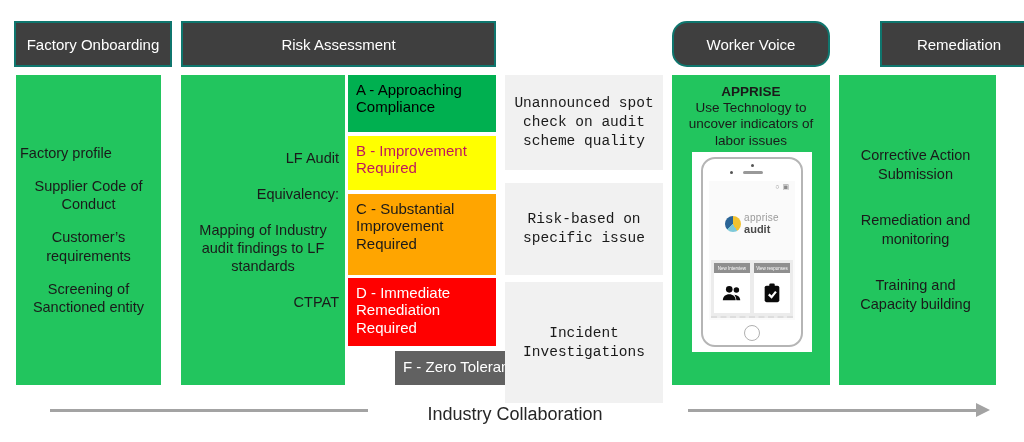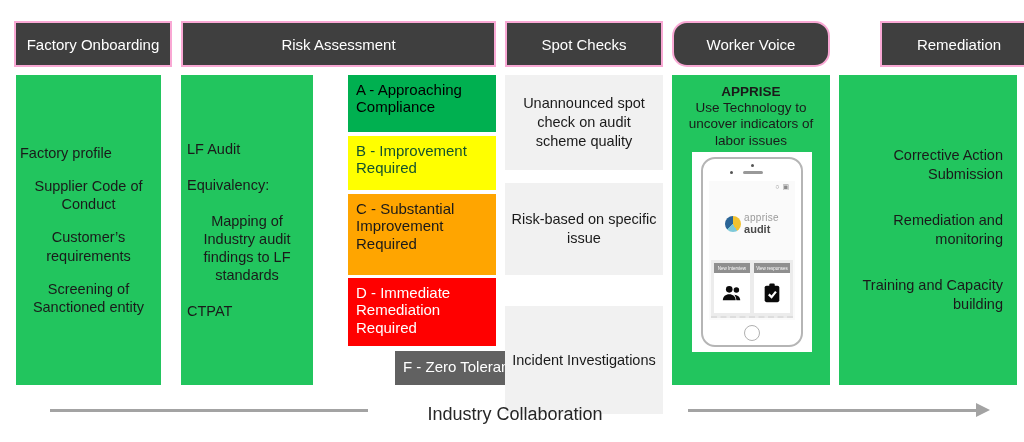"Factory Onboarding" .hdr { border: 2px solid #f9a8d4 -> 2px solid #0f766e }
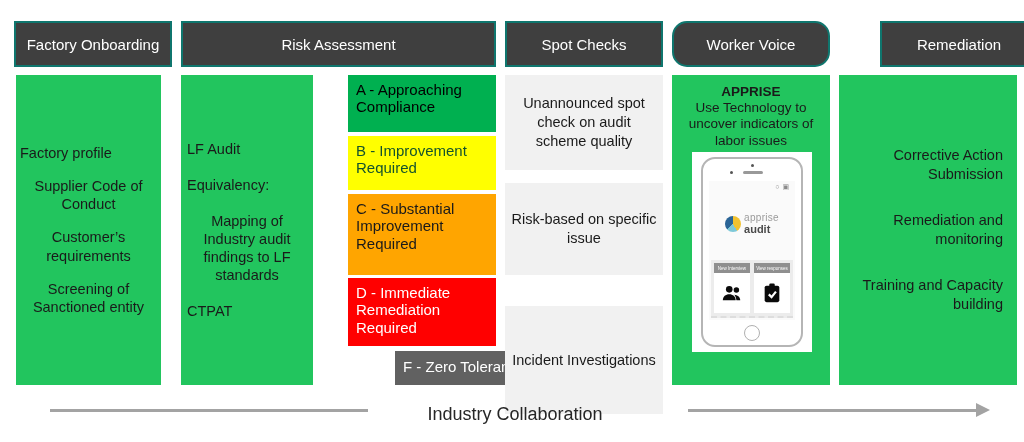"Spot Checks" div.hdr { html: <div> <span>Spot Checks</span> </div> -> none }
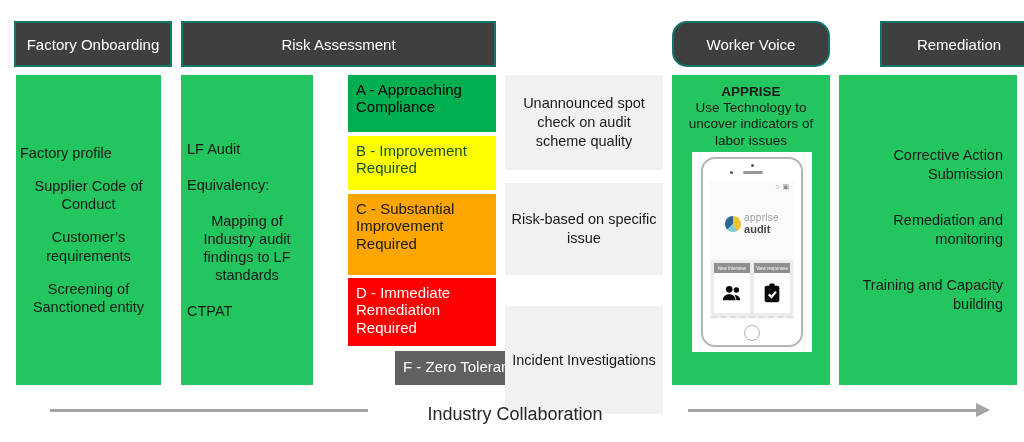"Unannounced spot check on audit" .sbox { font-family: none -> Liberation Mono, monospace }
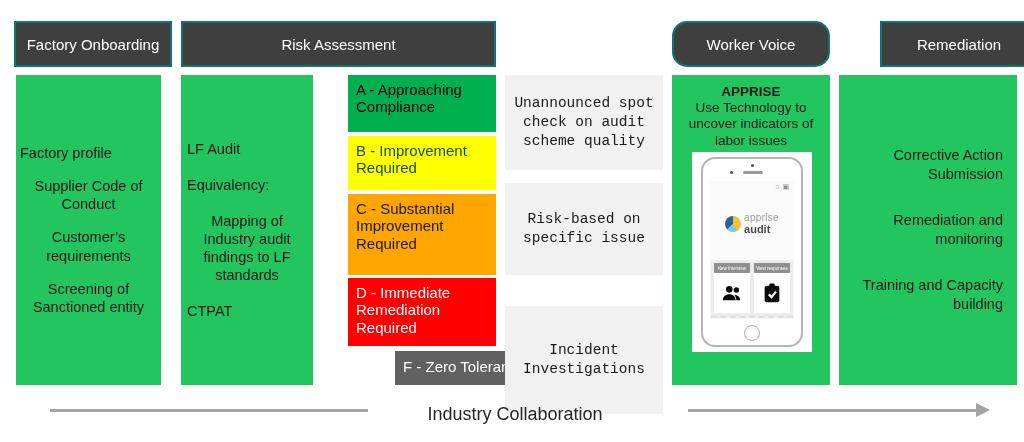"LF Audit" .p2 { align-items: flex-start -> flex-end; width: 132px -> 164px }
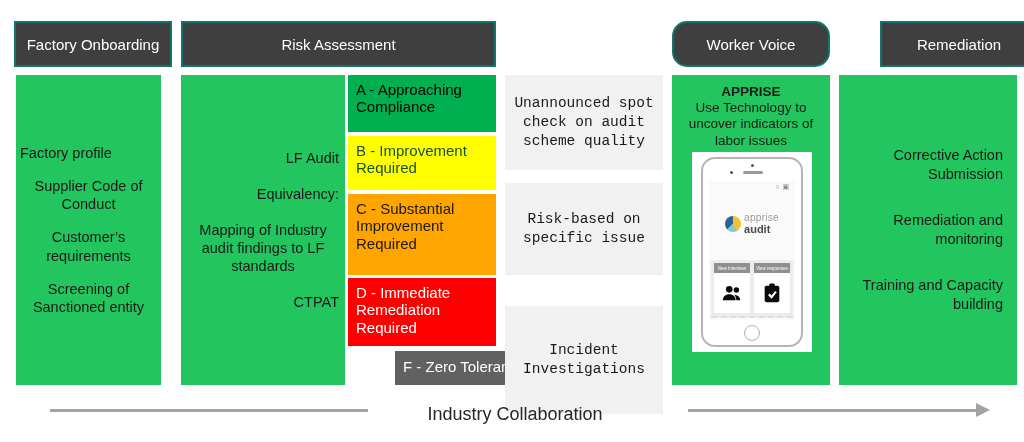"B - Improvement Required" div.grade { color: #14532d -> #be185d }
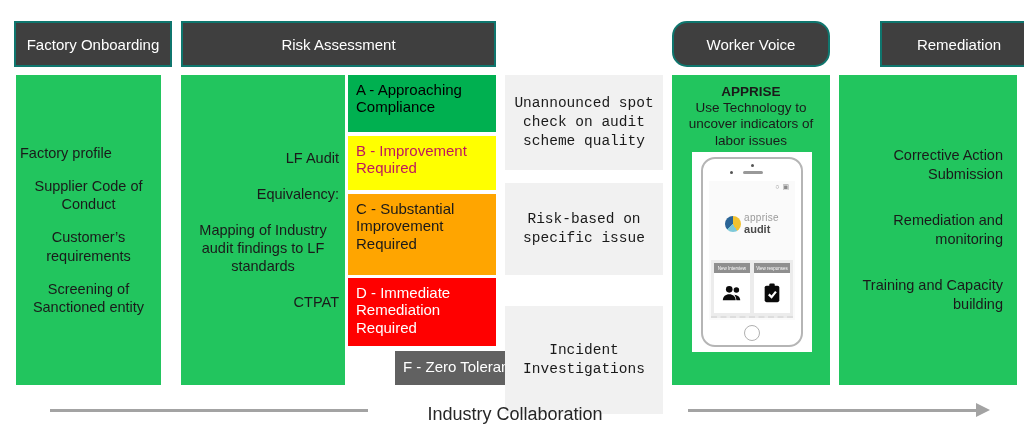"Corrective Action Submission" .p5 { text-align: right -> center; width: 178px -> 157px }
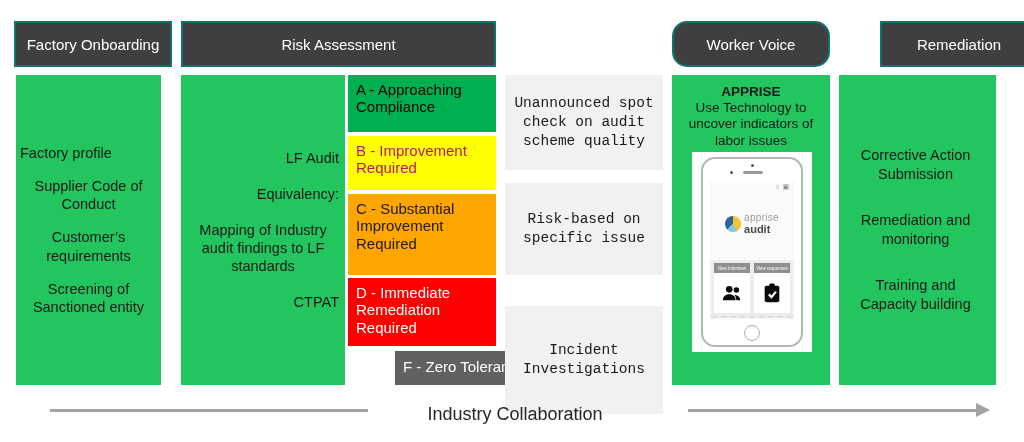"Incident Investigations" .sb2 { height: 108px -> 121px; top: 306px -> 282px }
